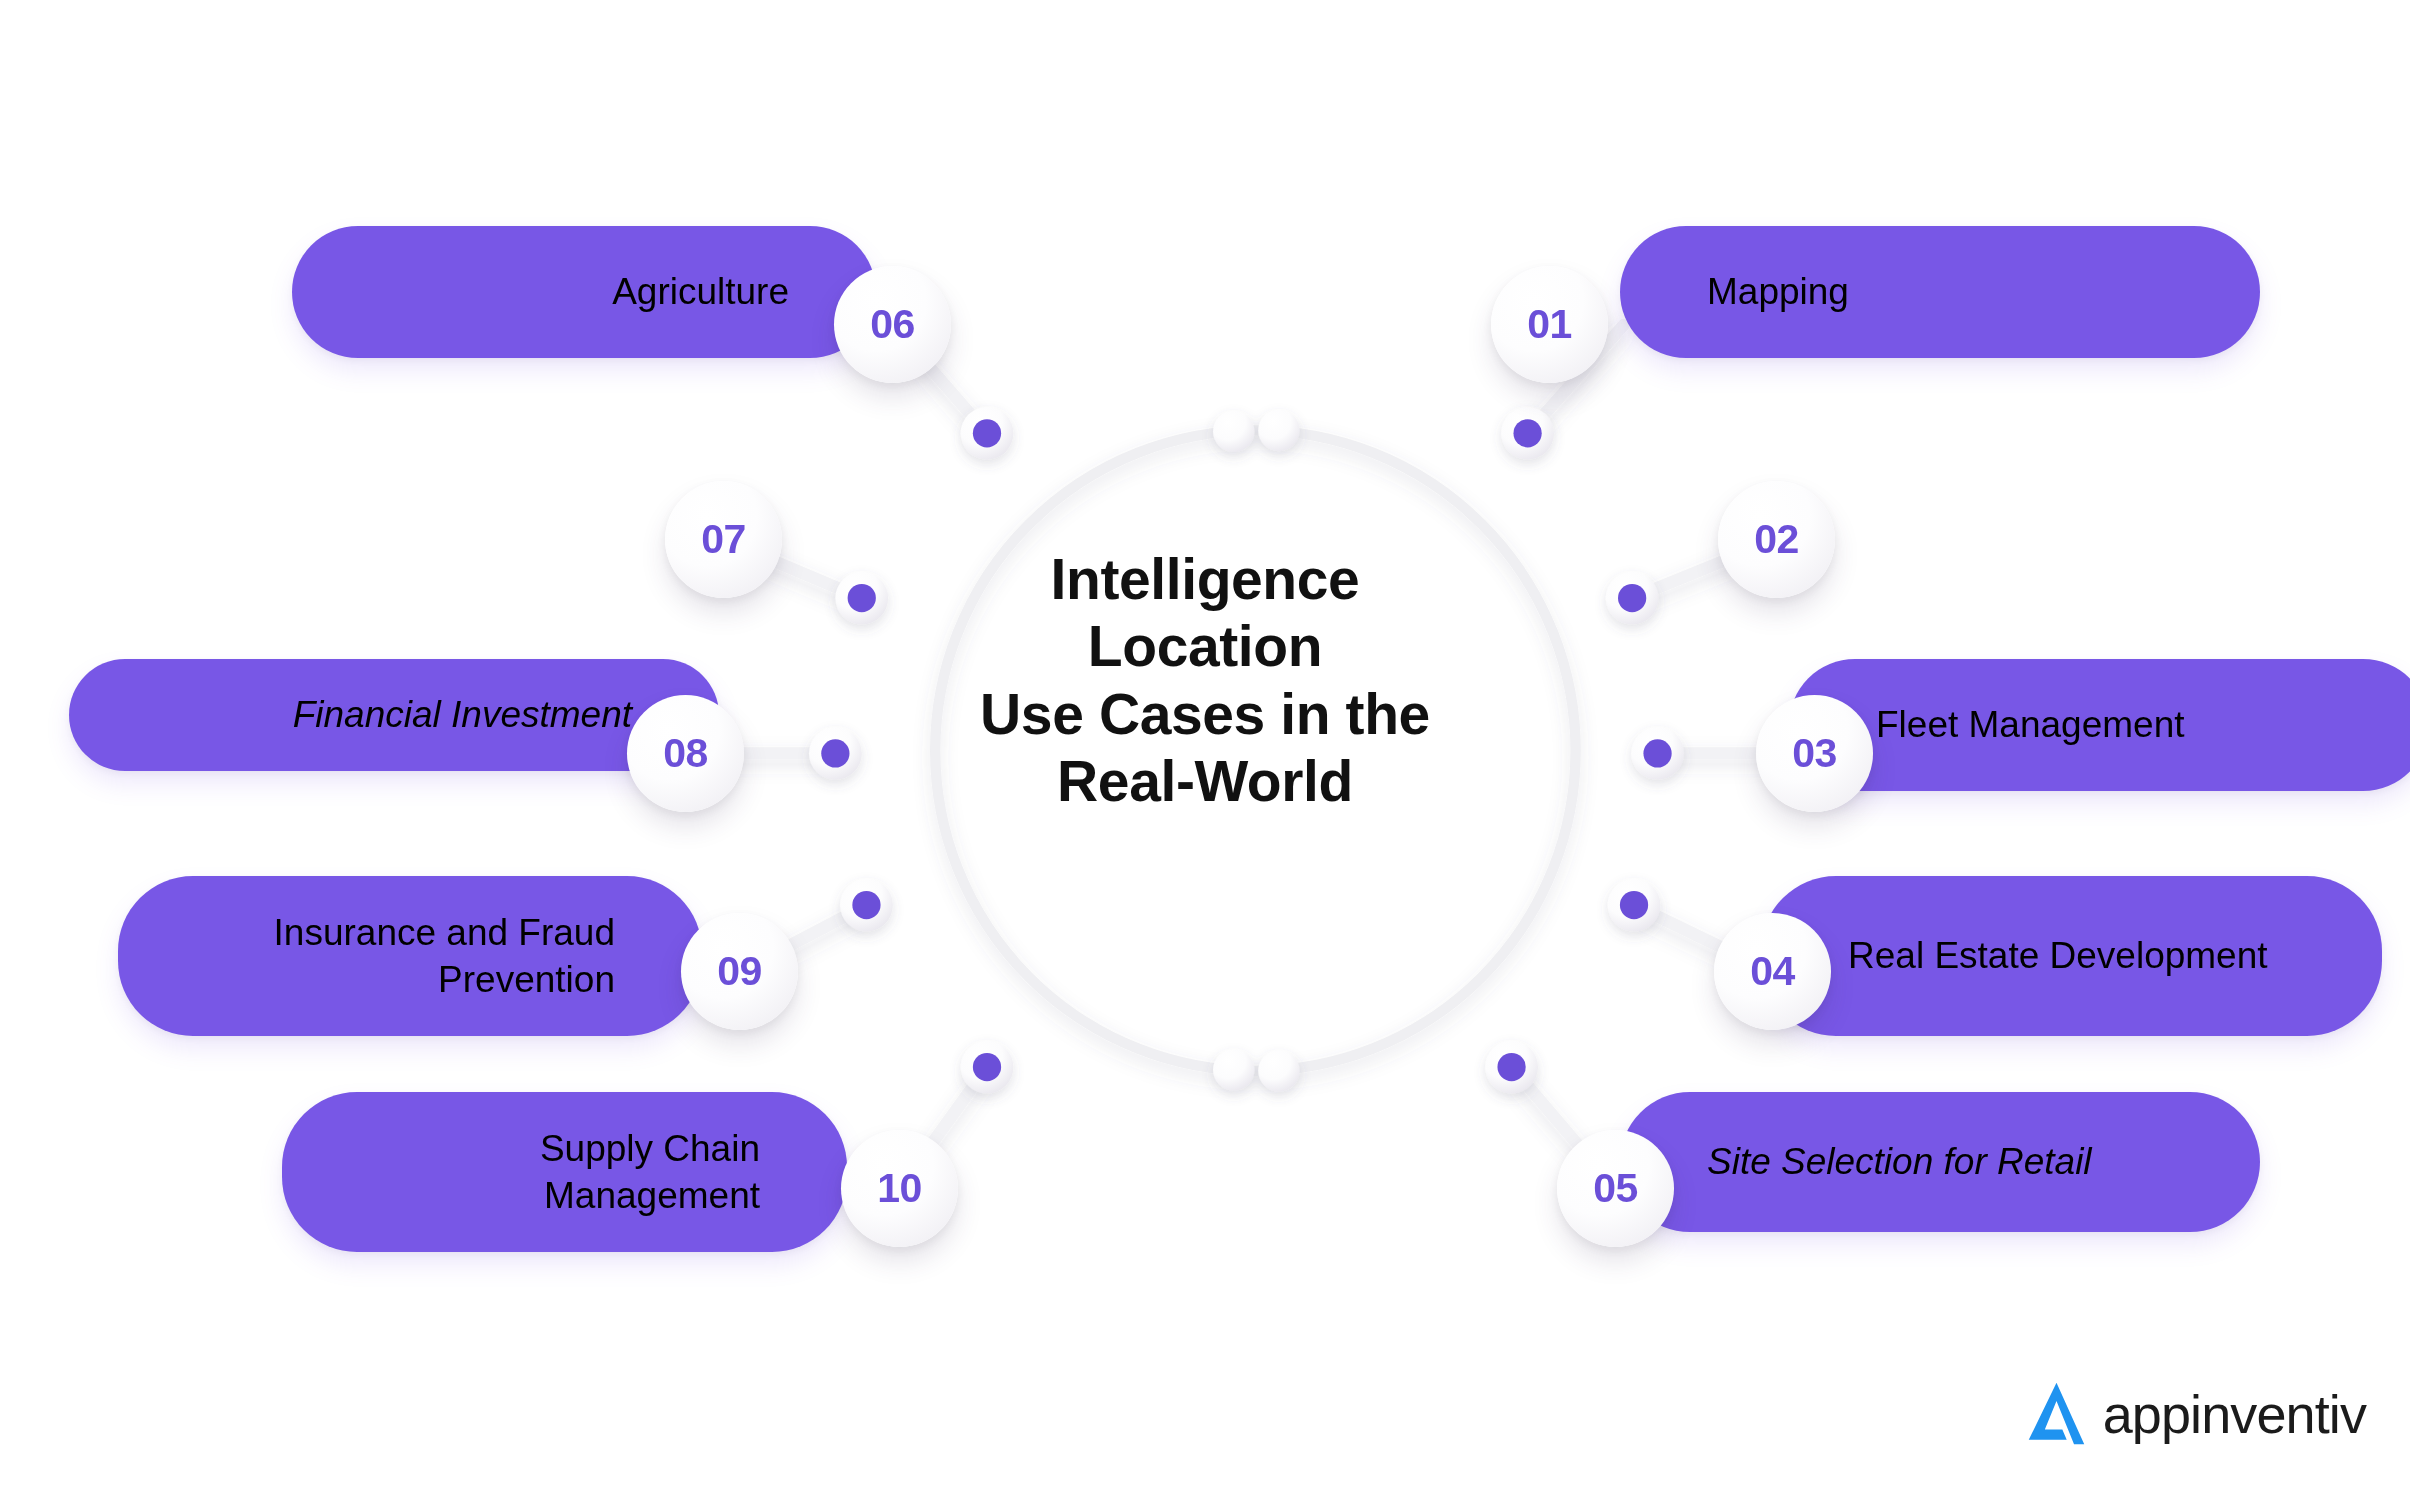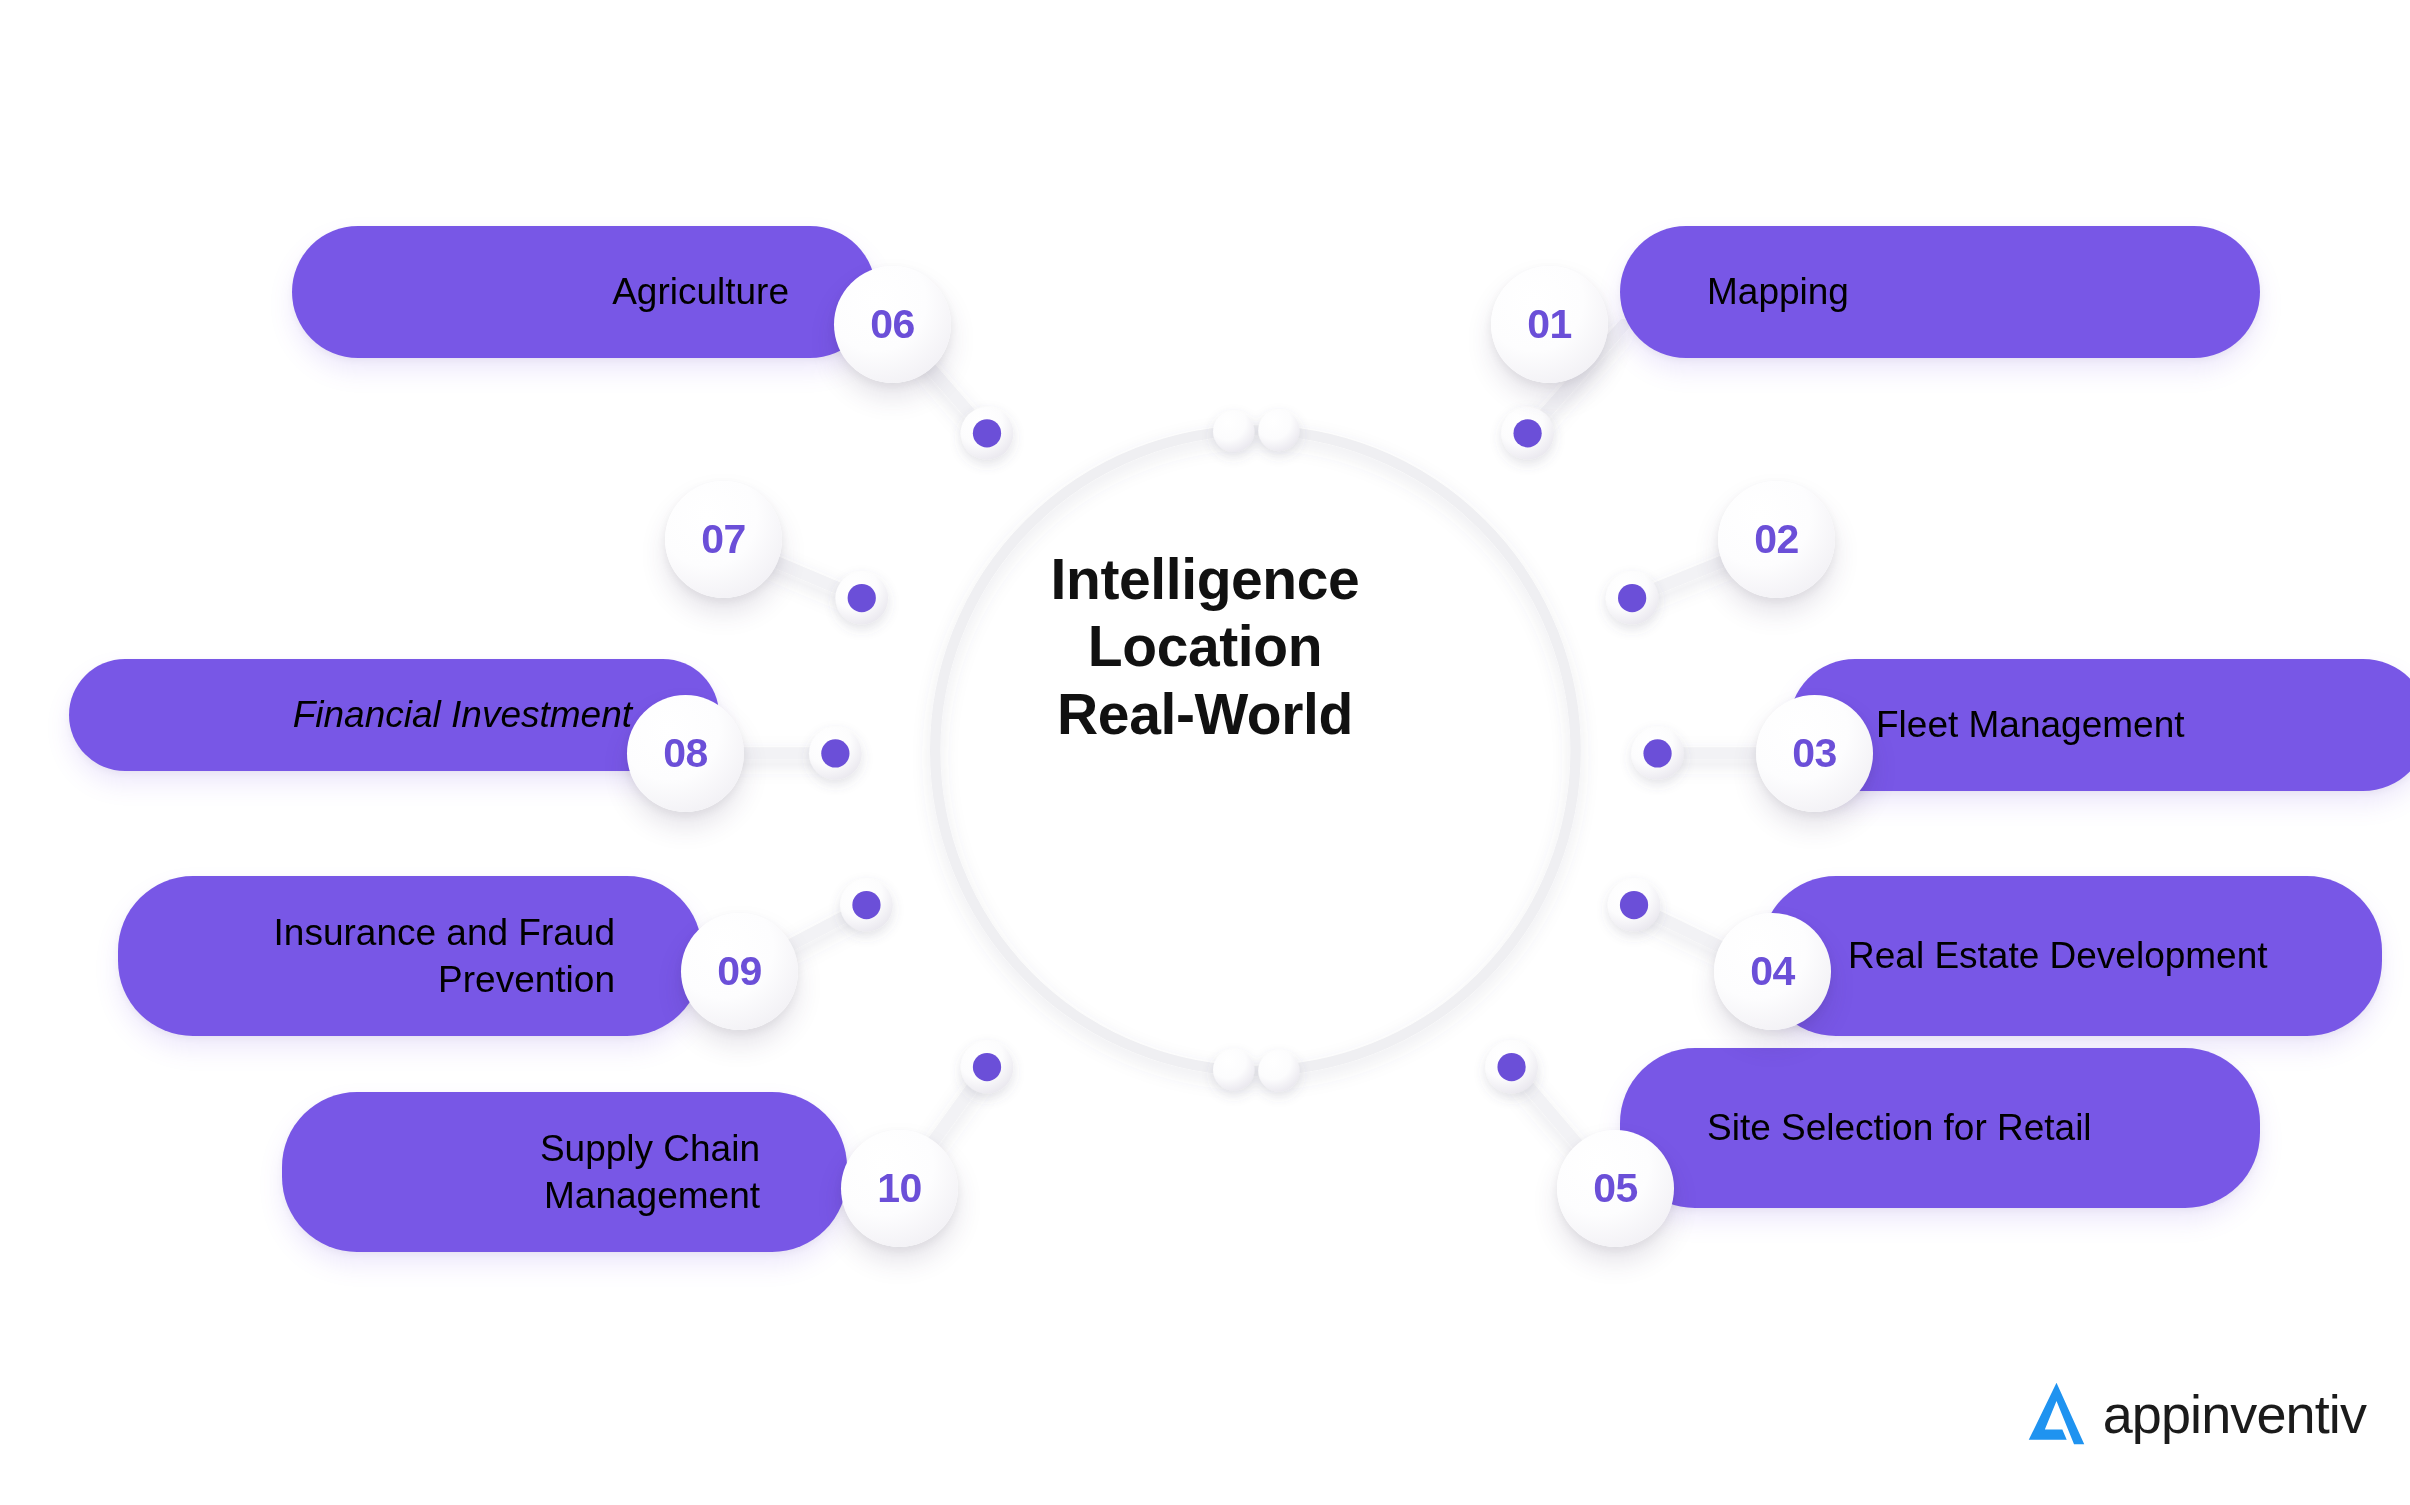"Use Cases in the" span.tline { html: none -> <span>Use Cases in the</span> }
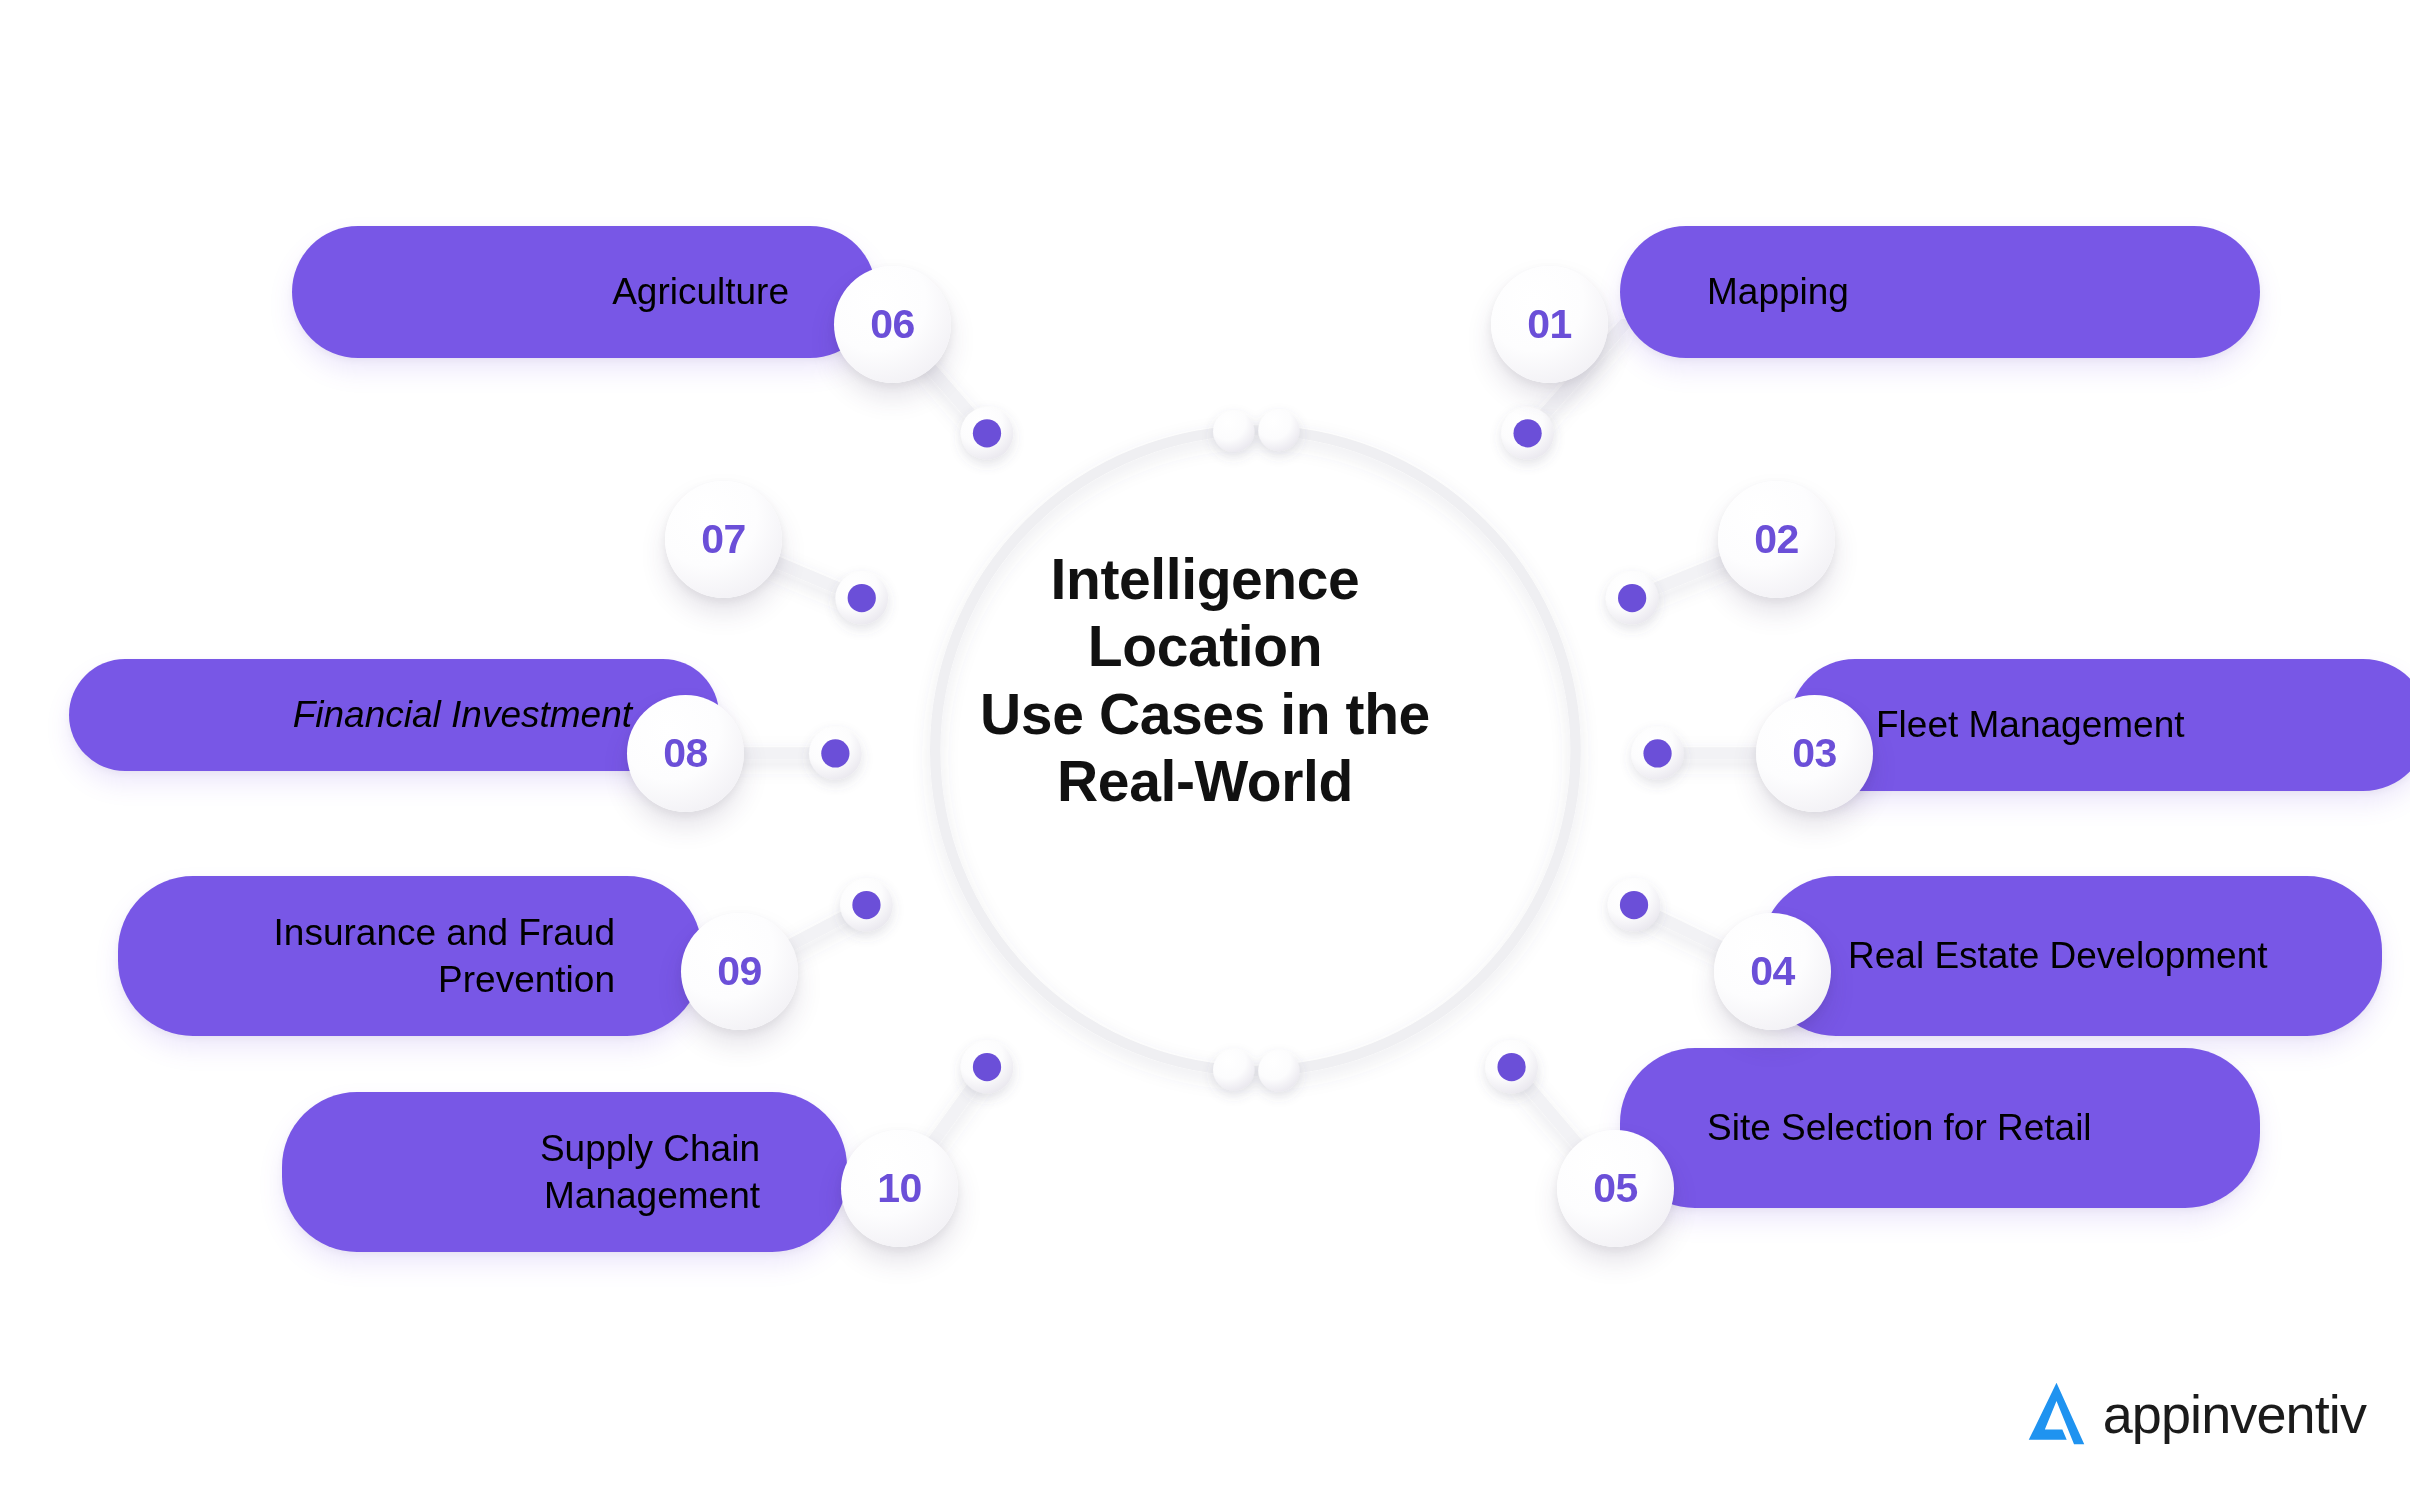"Site Selection for Retail" div.pill { font-style: none -> italic; height: 160px -> 140px; top: 1048px -> 1092px }
